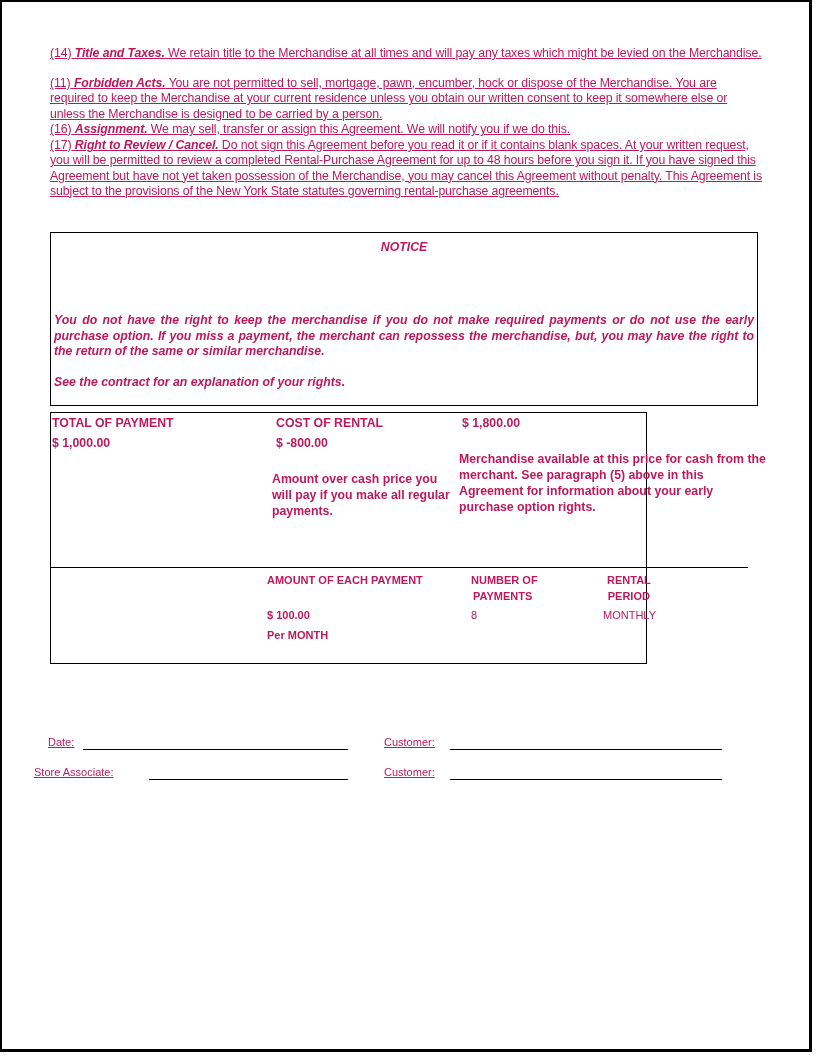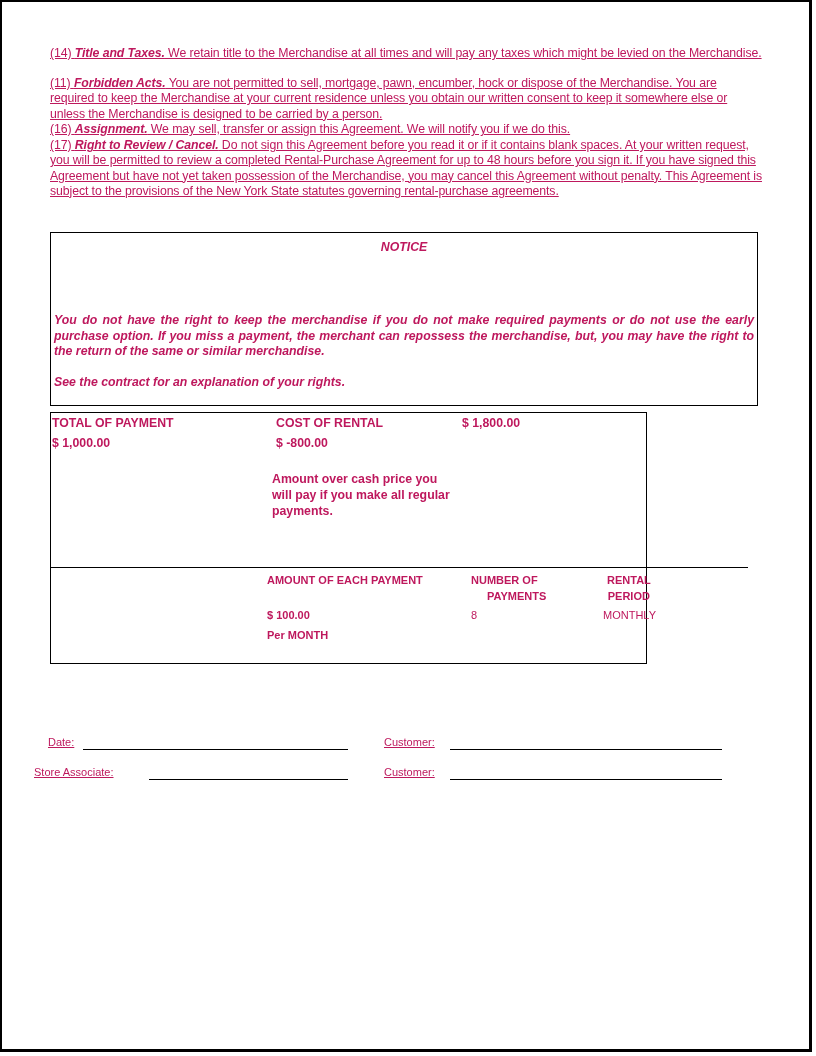"Merchandise available at this price" div { html: none -> <div>Merchandise available at this price for cash from the merchant. See paragraph (5) above in this Agreement for information about your early purchase option rights.</div> }
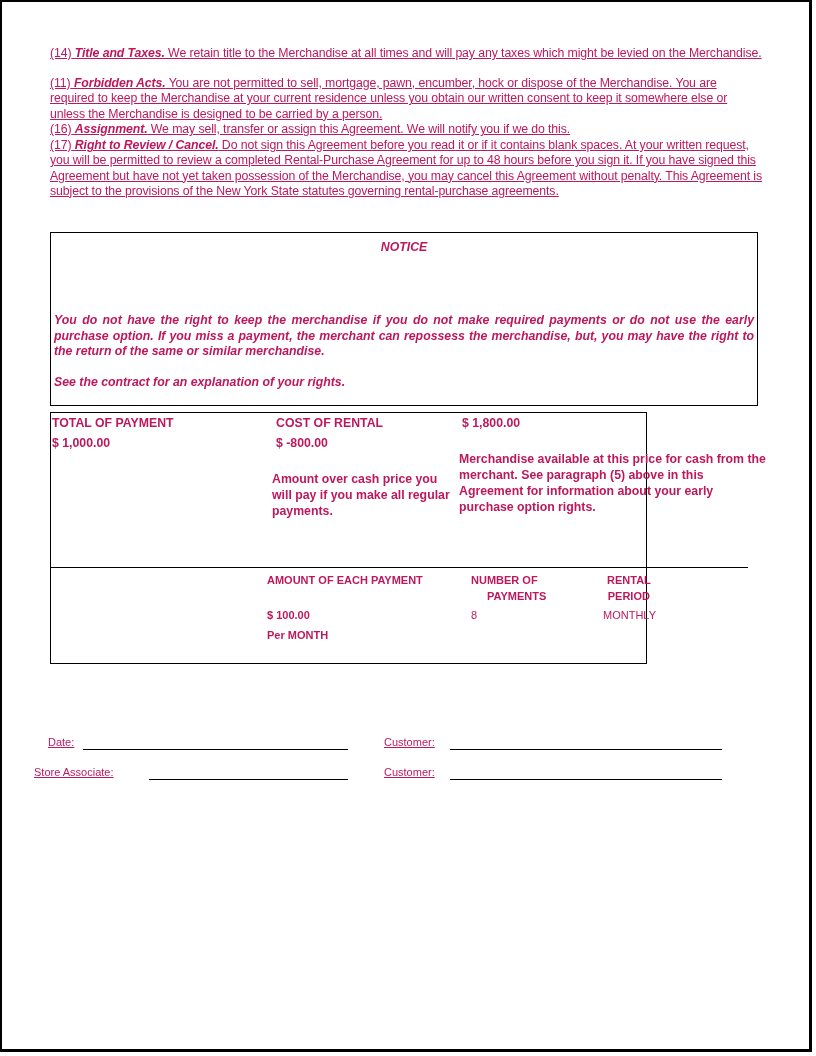"PAYMENTS" div.pay { left: 436px -> 422px }
